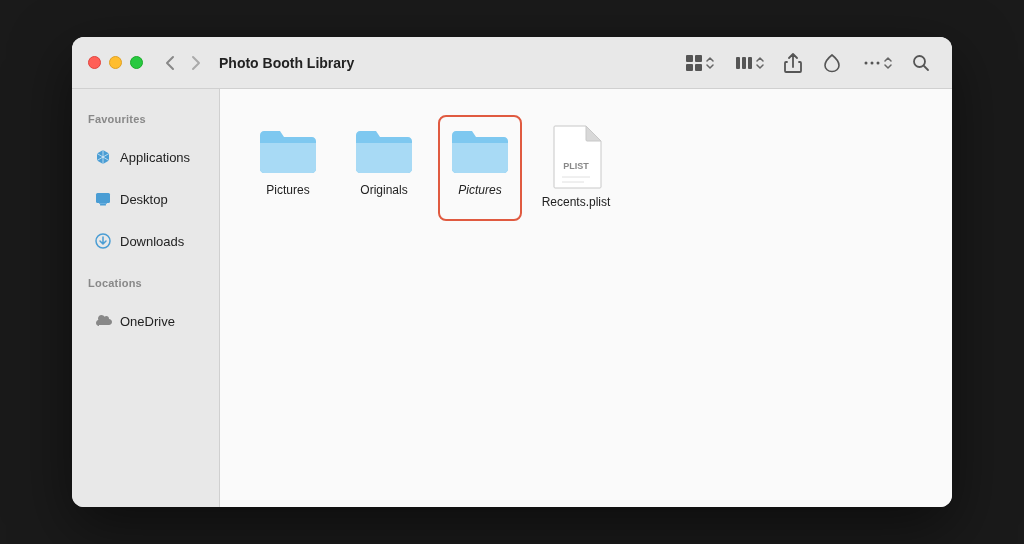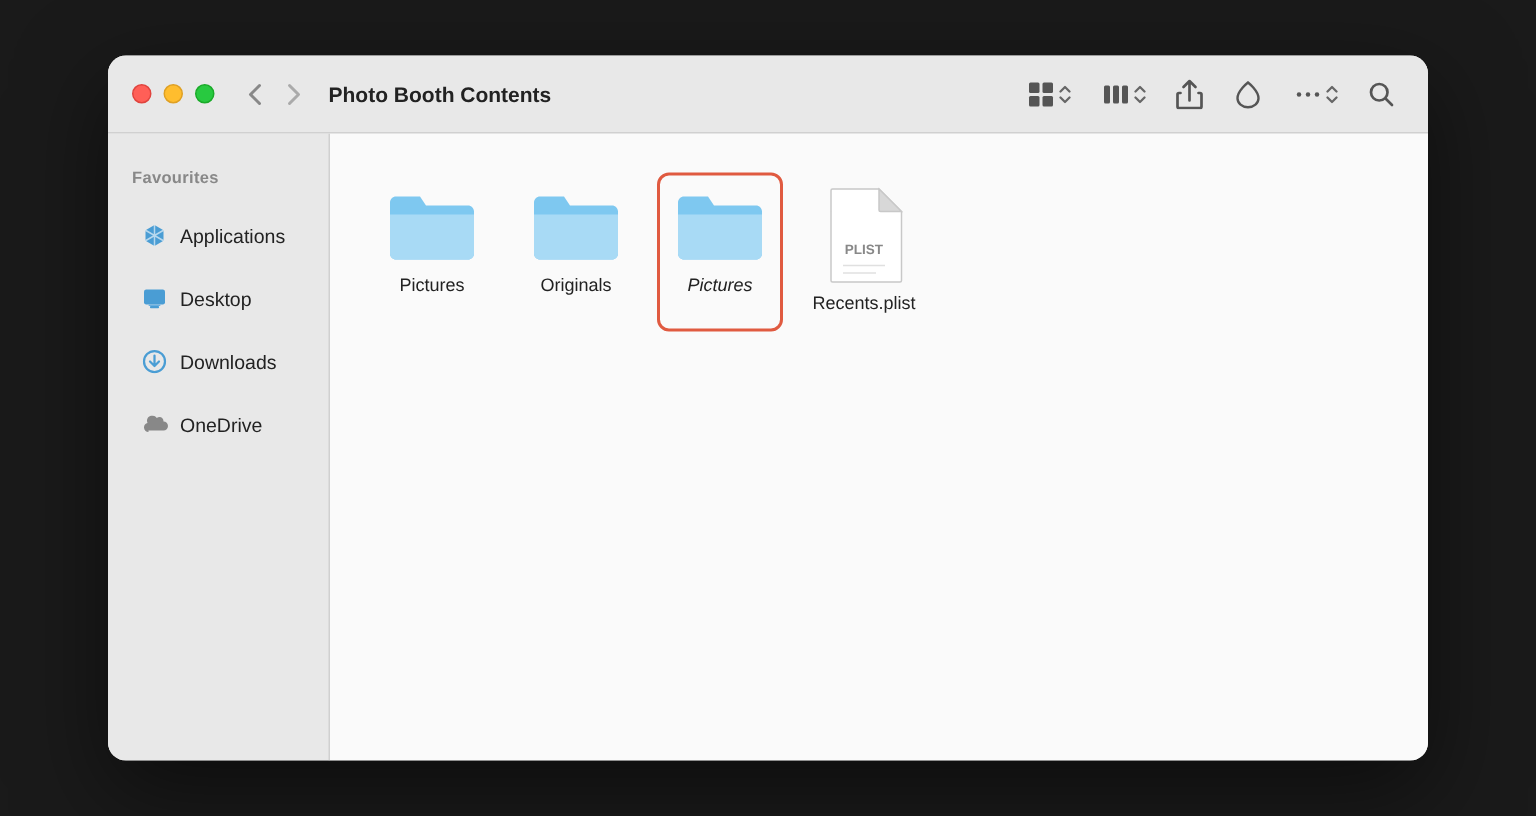"Photo Booth Contents" span.title-text { text: Contents -> Library }
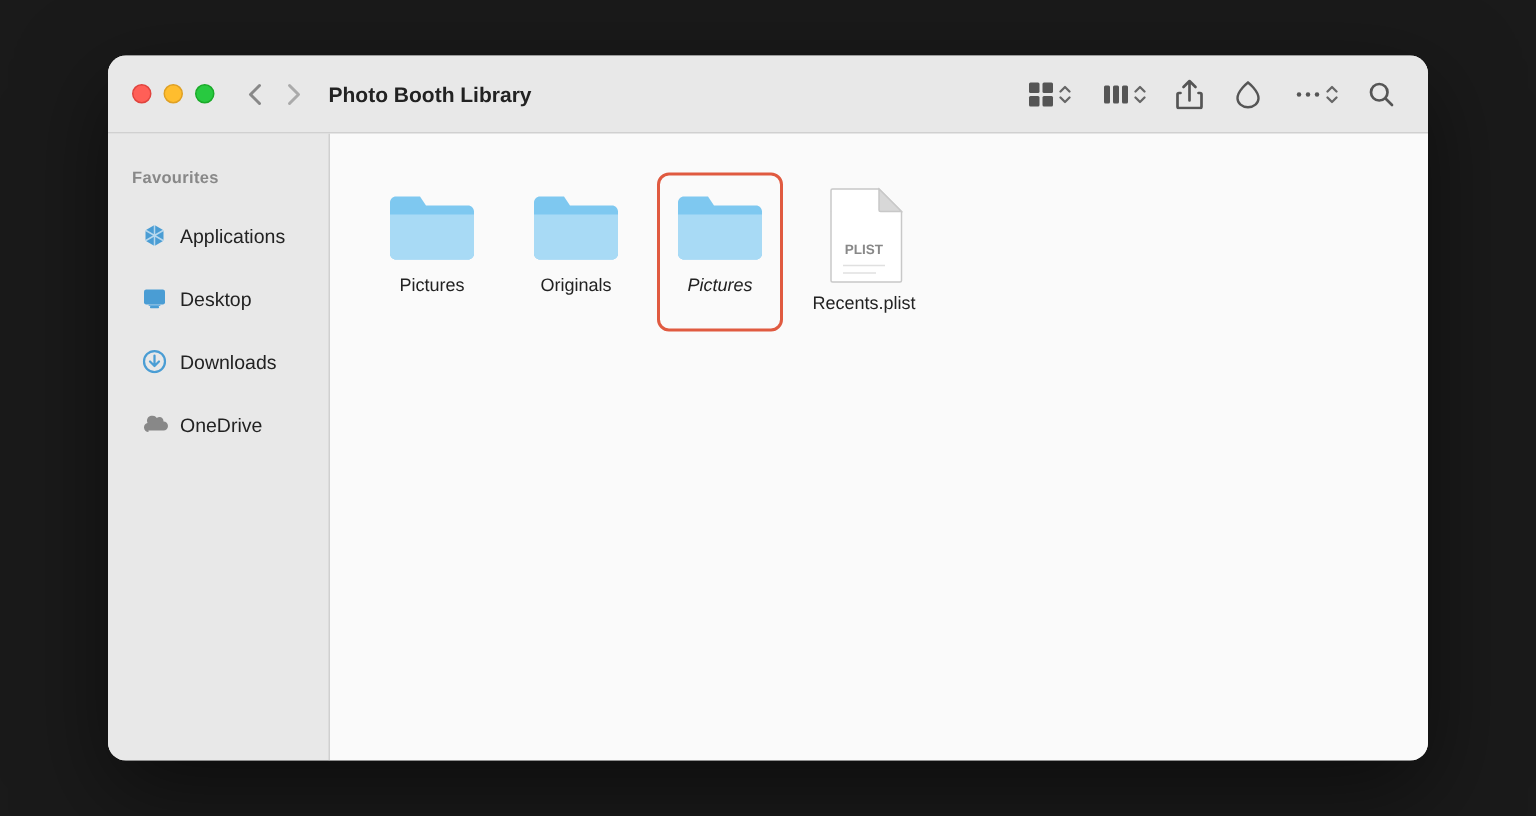"Locations" div.sidebar-section-label { html: none -> <div>Locations</div> }
